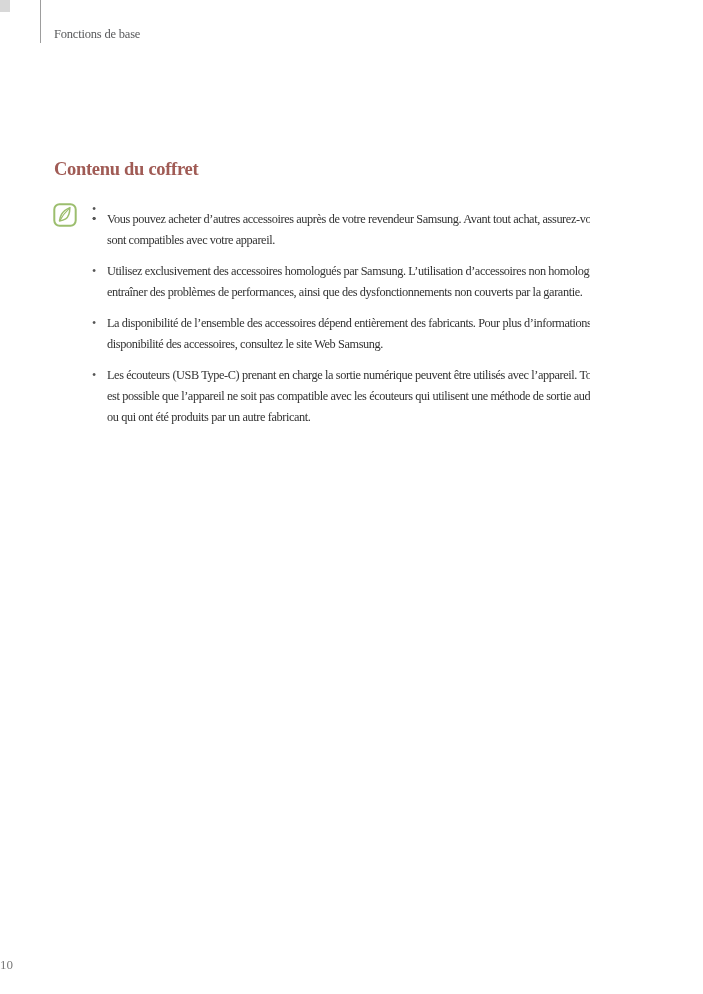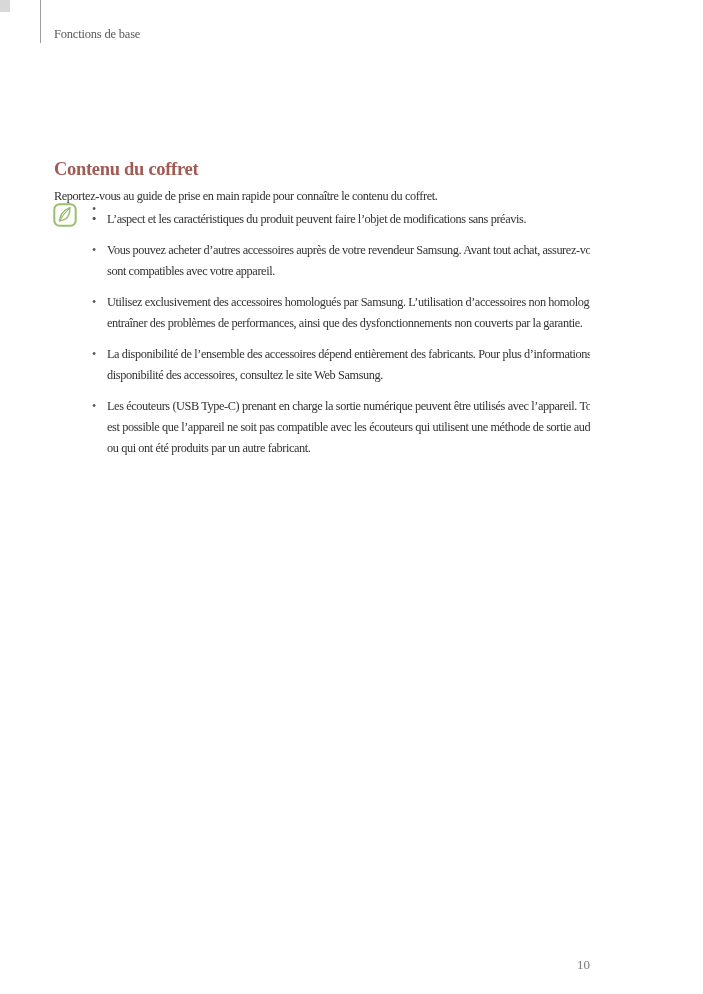"Reportez-vous au guide de prise" p.intro-text { html: <p>Reportez-vous au guide de prise en main rapide pour connaître le contenu du coffret.</p> -> none }
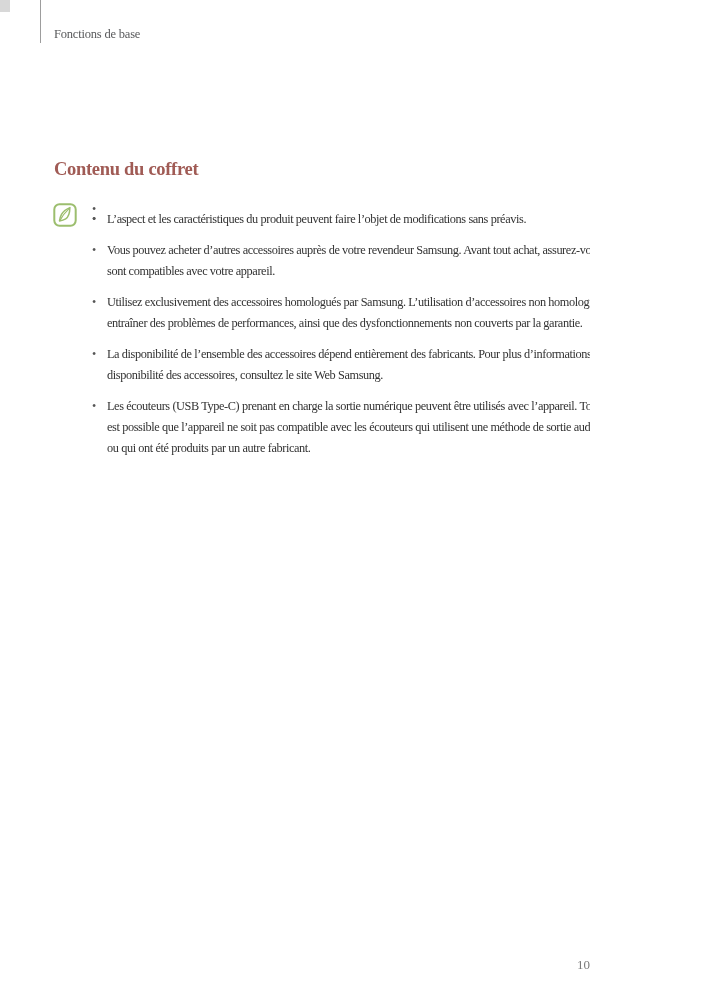"L’aspect et les caractéristiques du" span { html: <span>L’aspect et les caractéristiques du produit peuvent faire l’objet de modifications sans préavis.</span> -> none }
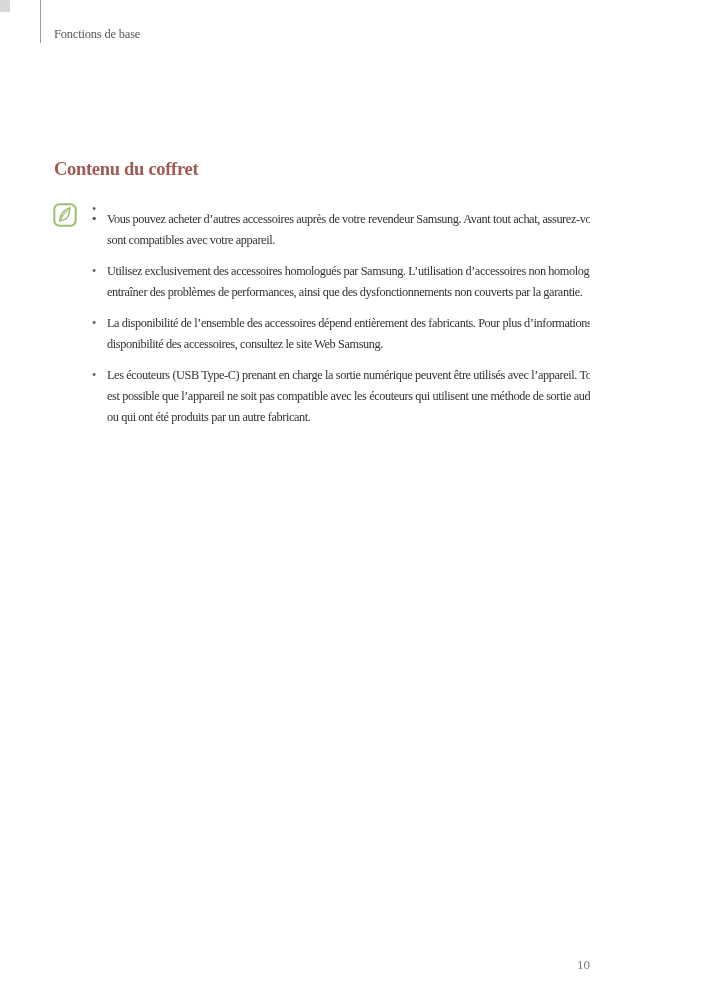"10" .page-number { text-align: right -> left }
